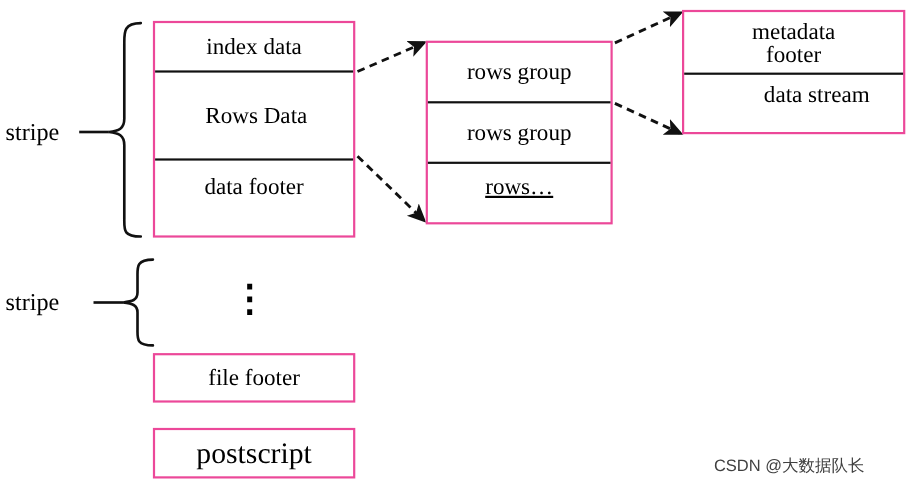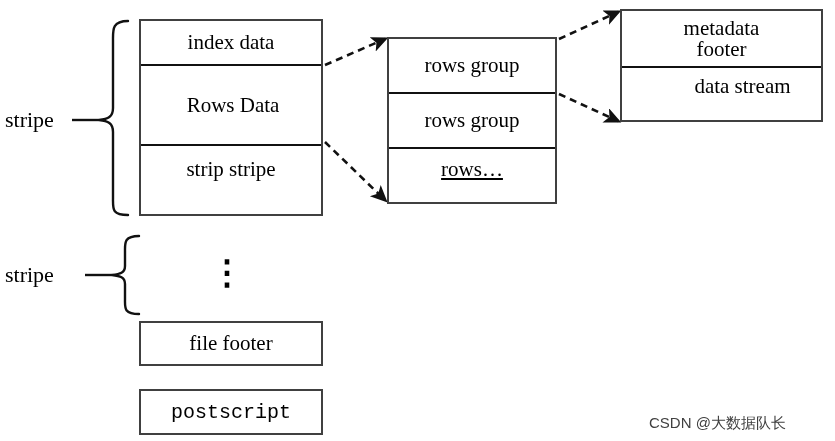"strip stripe" div.cell { text: strip stripe -> data footer }
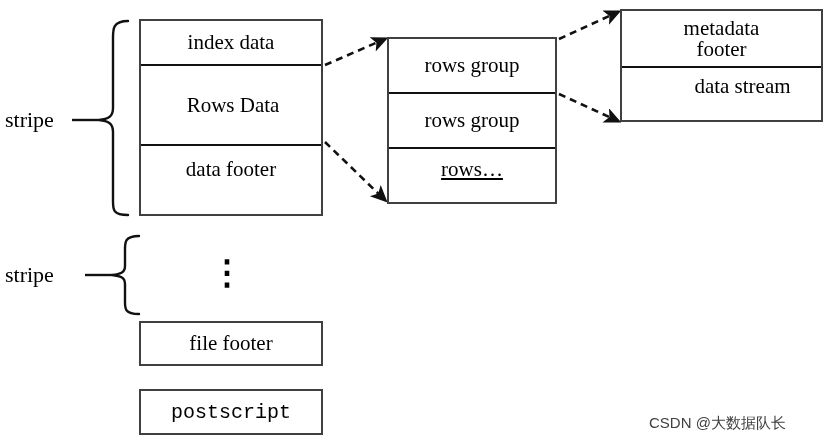"file footer" .box { border: 2px solid #404040 -> 2px solid #ec4899 }
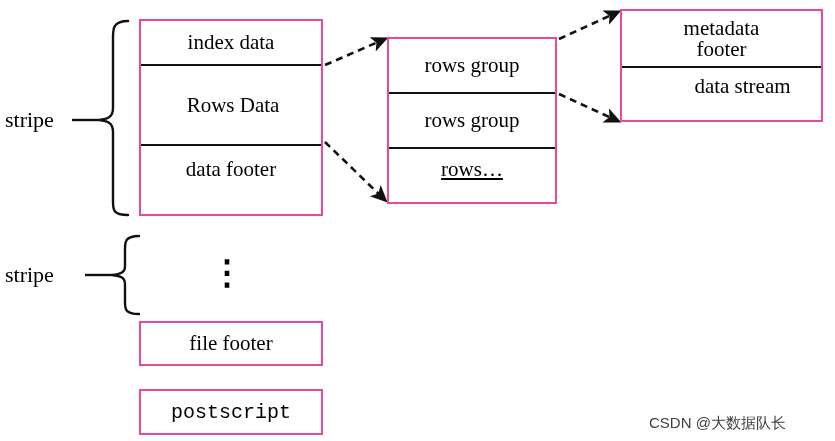"postscript" span { font-family: Liberation Mono, monospace -> none; font-size: 20px -> 27px }
